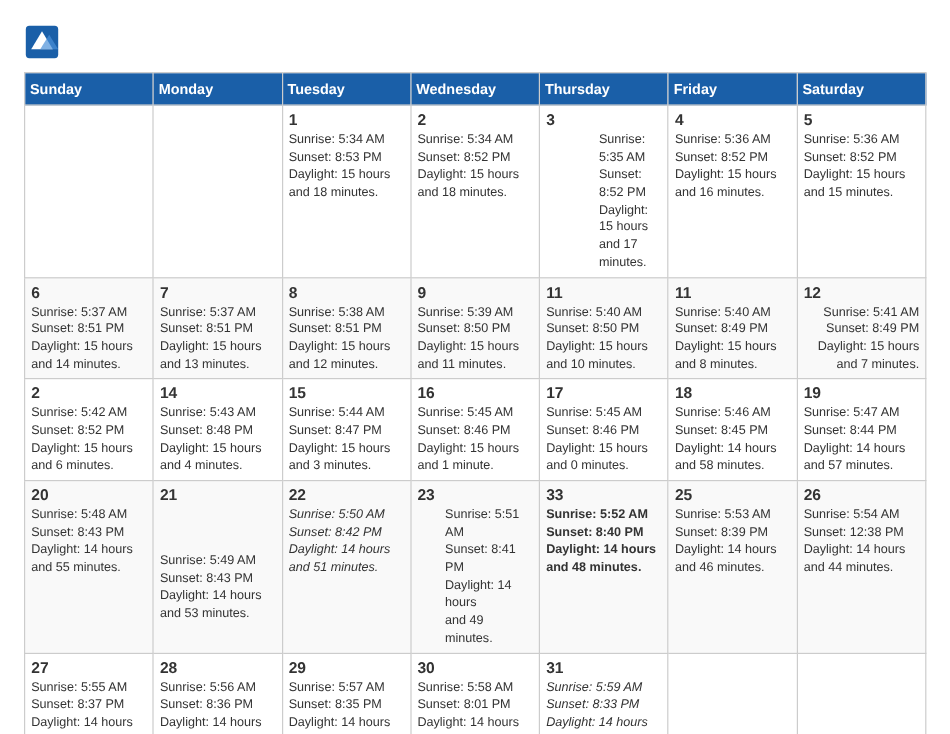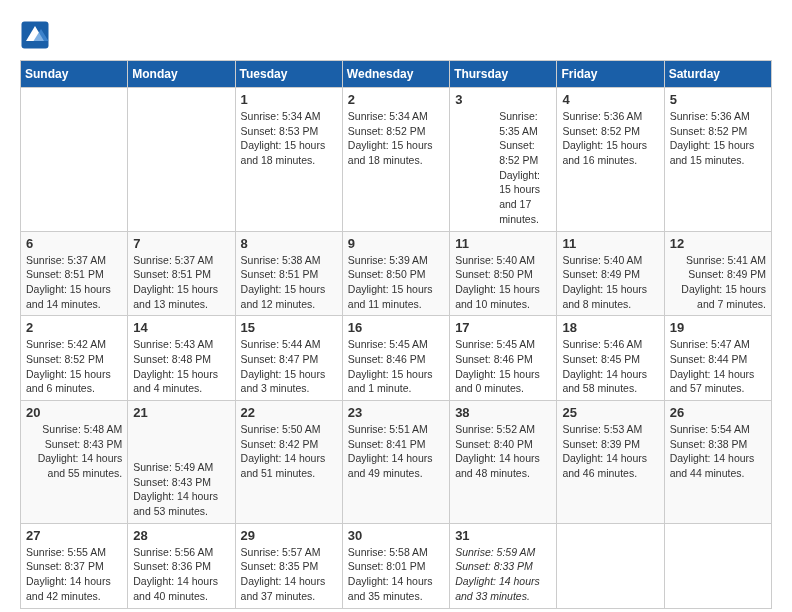"38" div.day-number { text: 38 -> 33 }
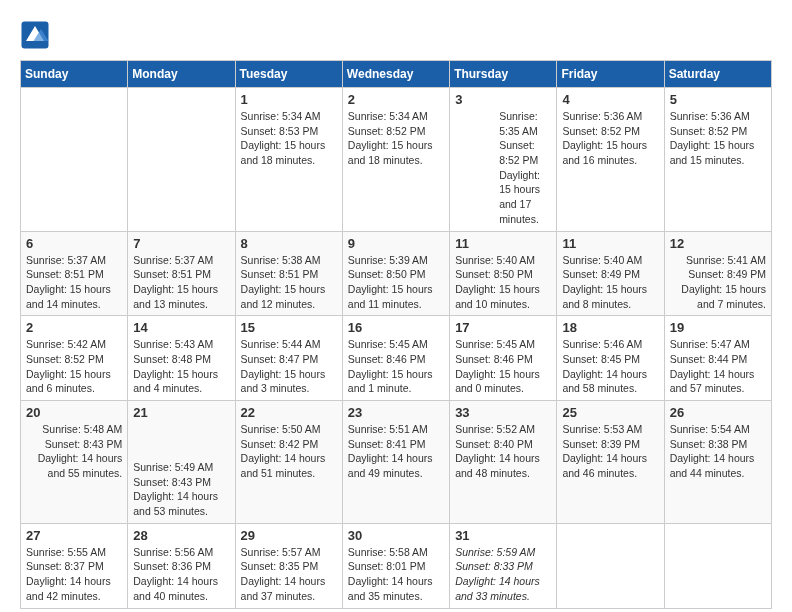"Sunrise: 5:48 AM" div.day-info { text-align: right -> none }
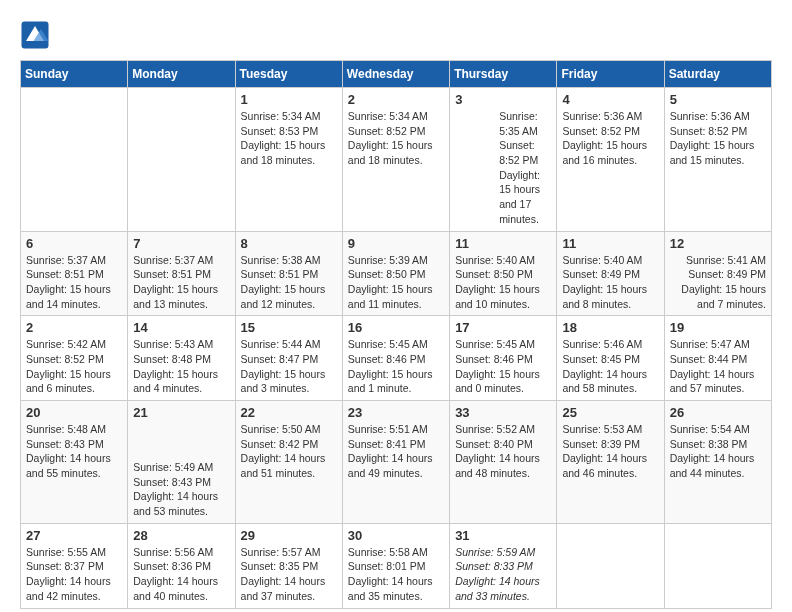"Sunrise: 5:50 AM" div.day-info { font-style: none -> italic }
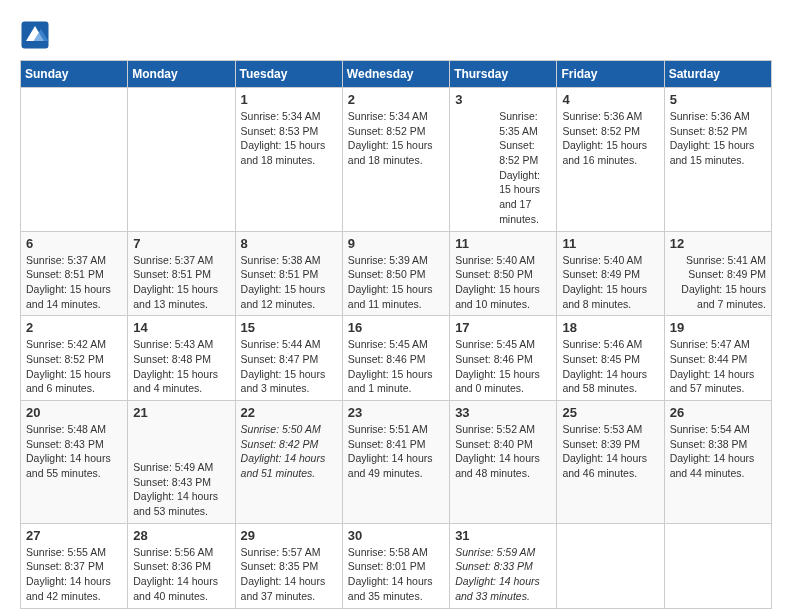"Sunrise: 5:51 AM" div.day-info { margin-left: none -> 23px }
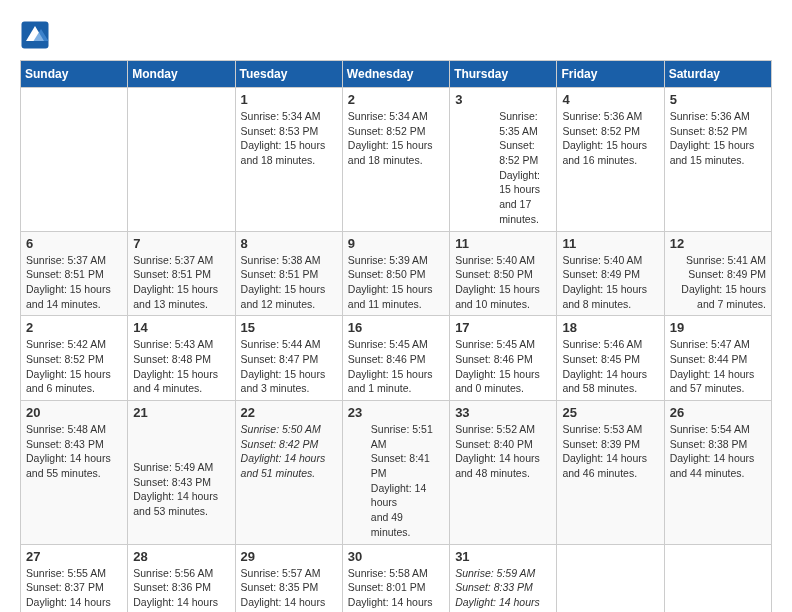"Sunrise: 5:52 AM" div.day-info { font-weight: none -> bold }
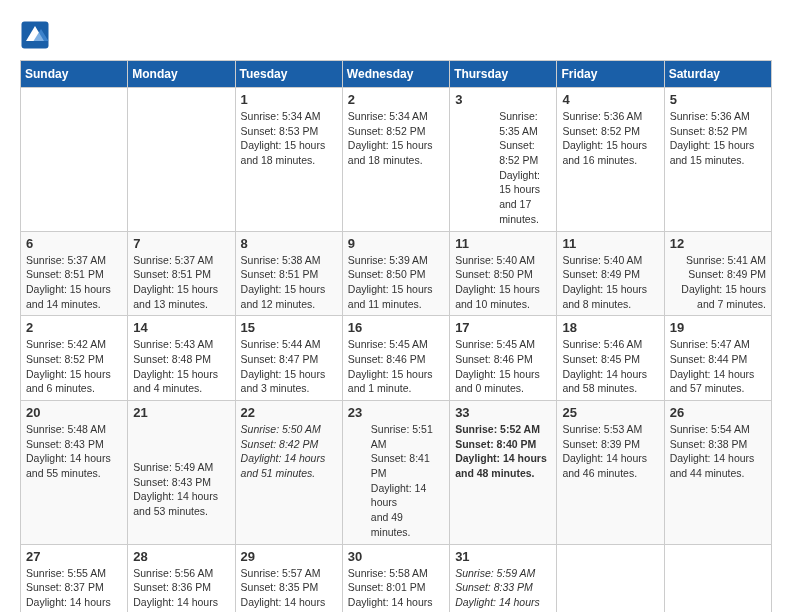"Sunrise: 5:54 AM" div.day-info { text: 8:38 -> 12:38 }
